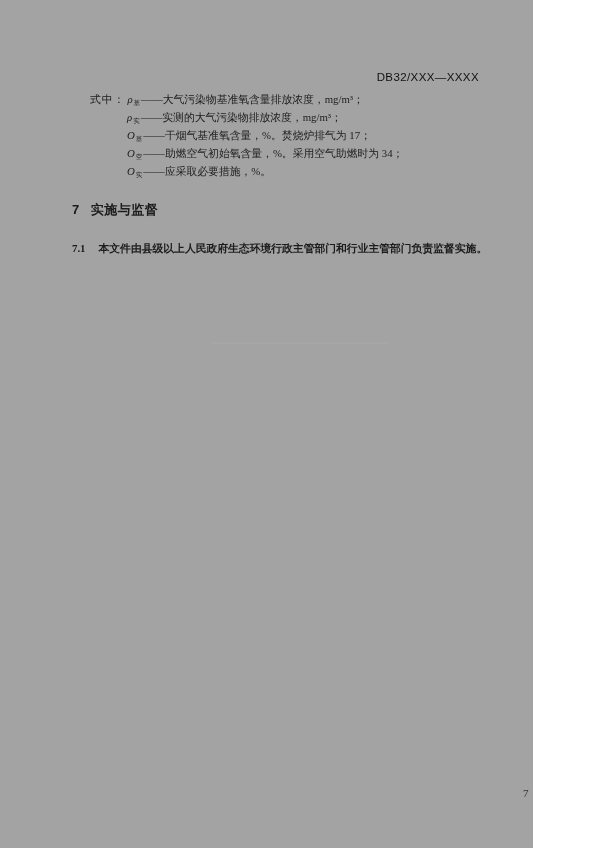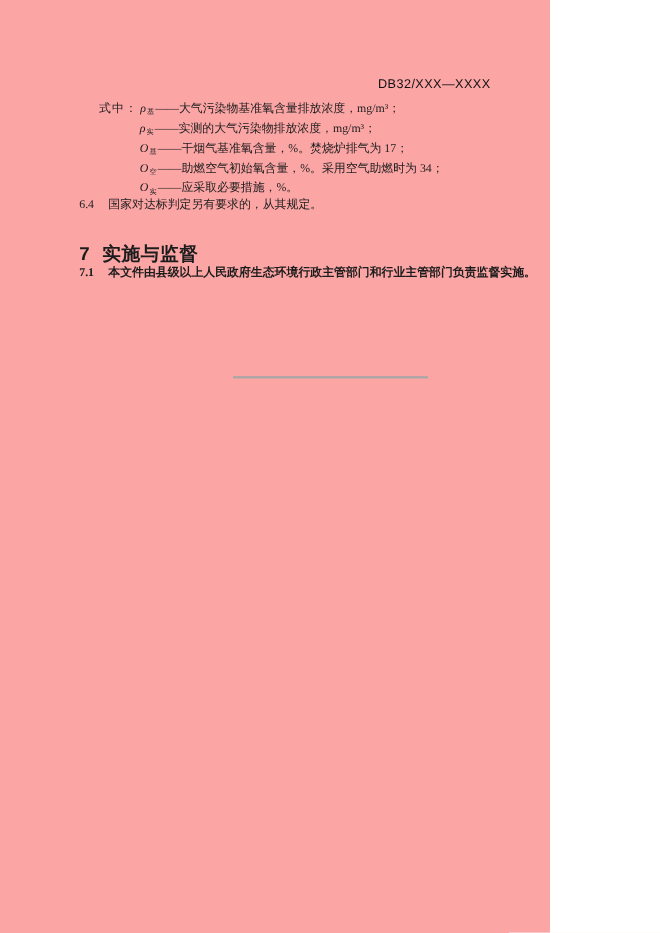"DB32/XXX—XXXX" .page { background: #fca5a5 -> #a3a3a3; padding-left: none -> 33px }
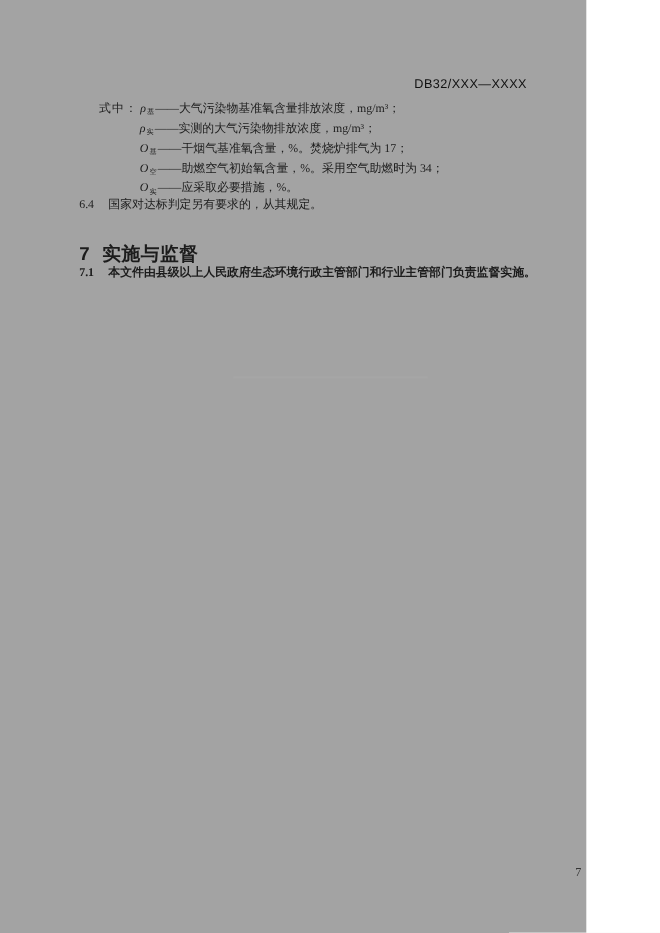"6.4 国家对达标判定另有要求的，从其规定。" div.section { html: <div> <span>6.4</span><span>国家对达标判定另有要求的，从其规定。</span> </div> -> none }
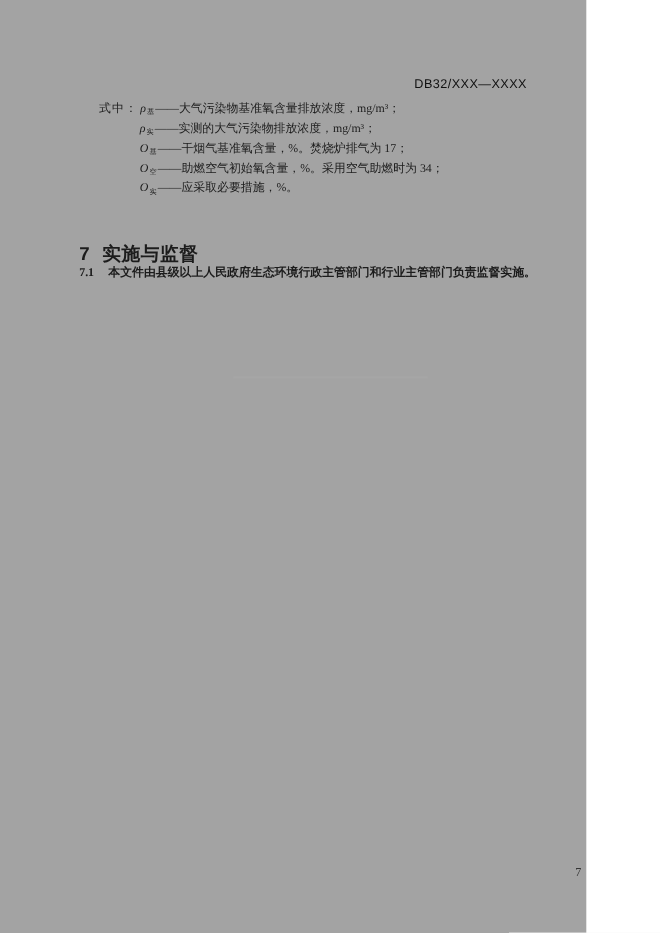"7 实施与监督" .sec-7-heading { font-size: 17px -> 13px; top: 222px -> 201px }
